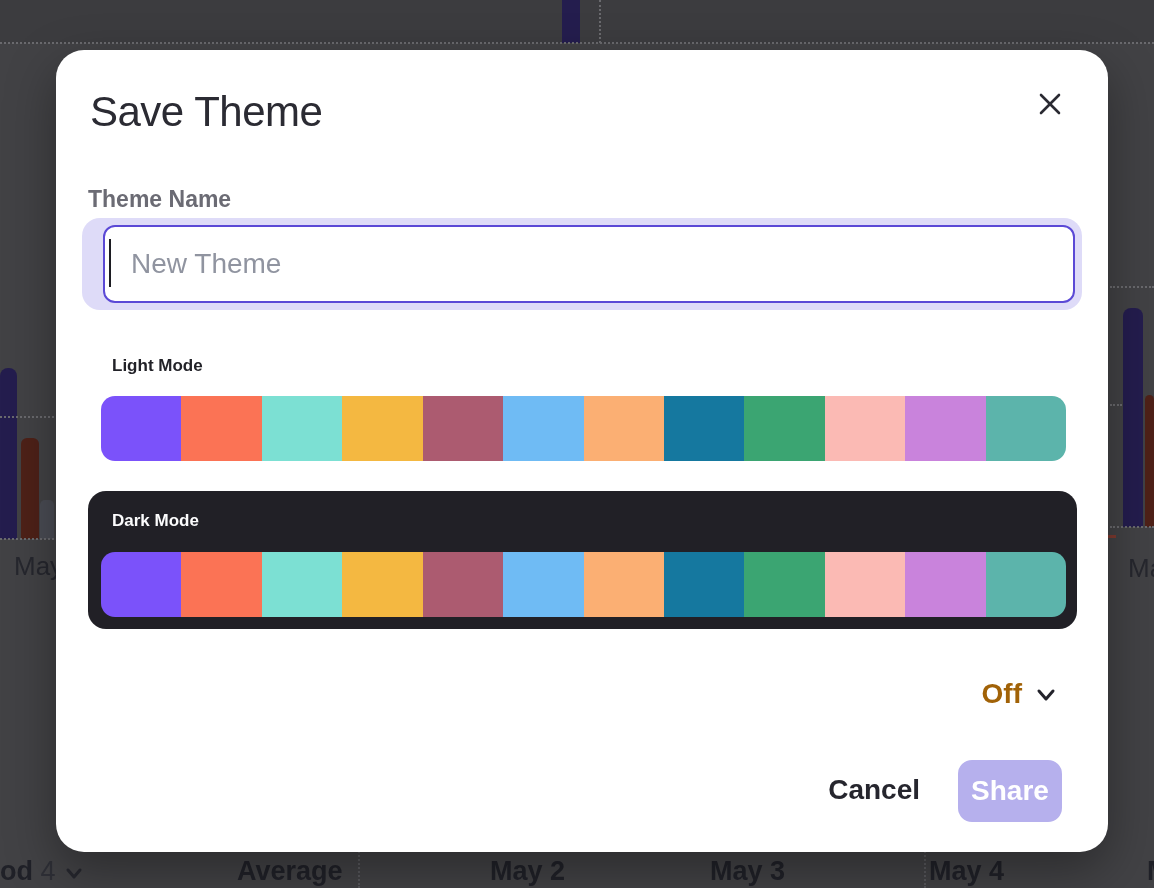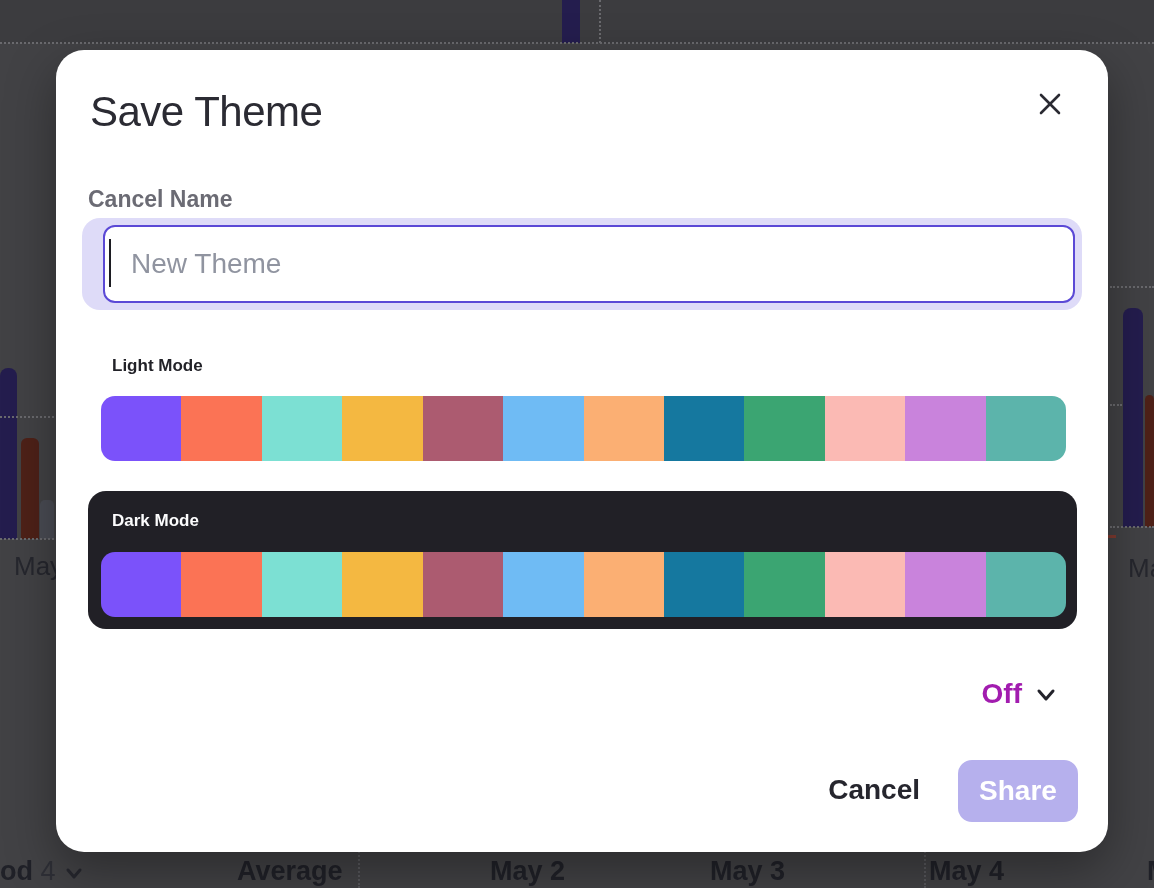"Cancel Name" div.abs { text: Cancel -> Theme }
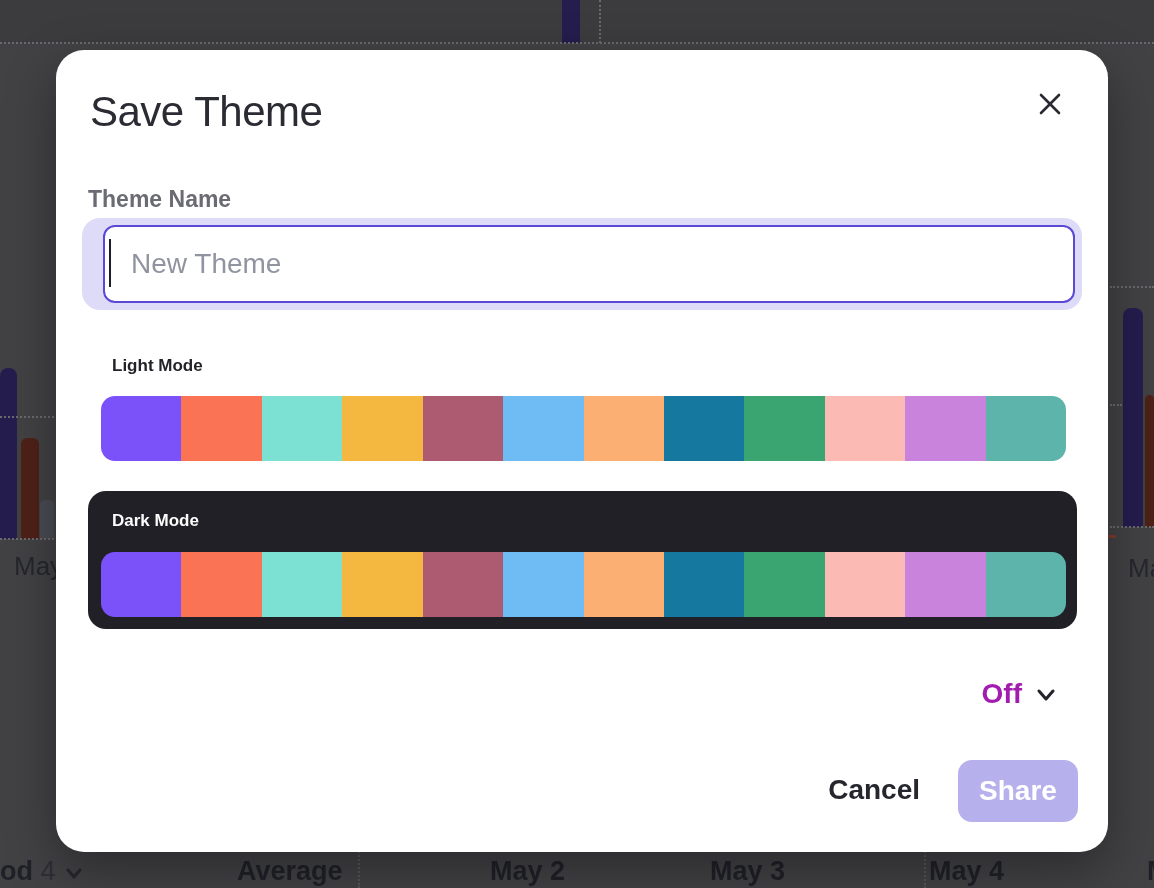"Off" .access-value { color: #a21caf -> #a16207 }
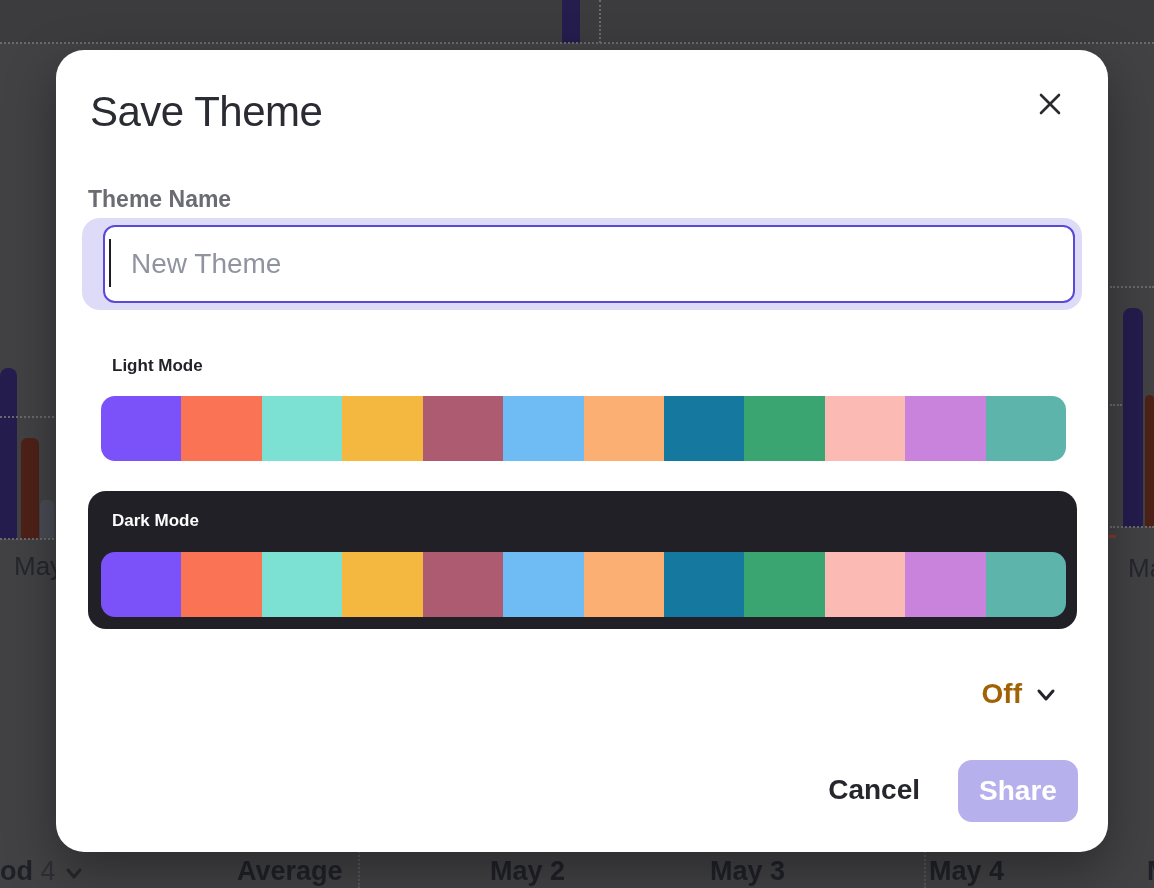"Share" .share-btn { width: 120px -> 104px }
